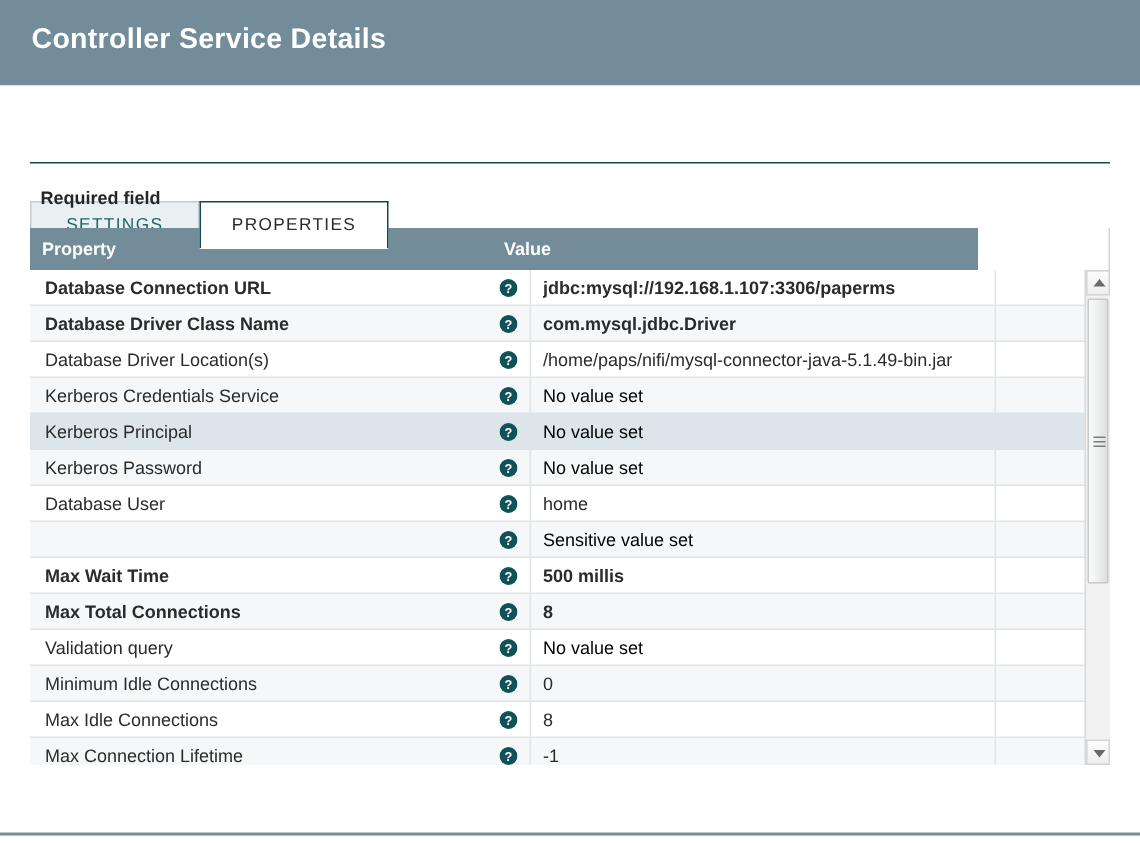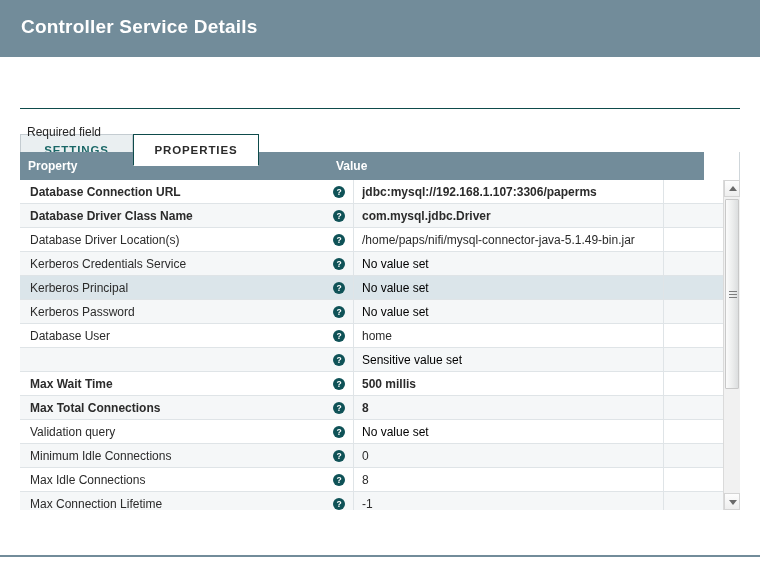"Required field" .required-label { font-weight: normal -> bold }
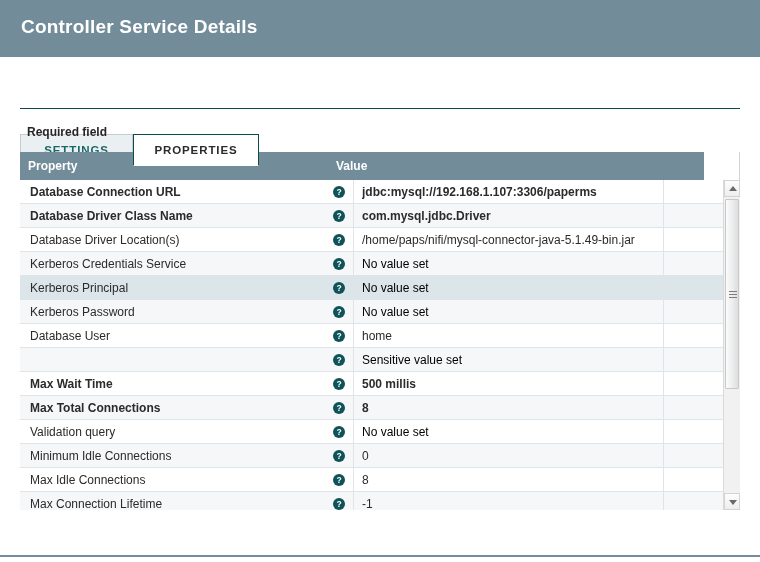"SETTINGS" .tab { font-weight: bold -> normal }
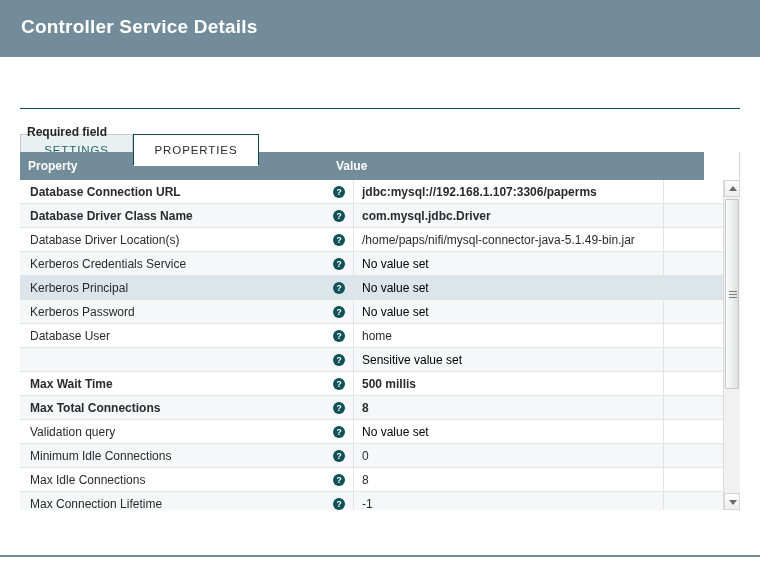"Property" .thead { width: 684px -> 632px }
